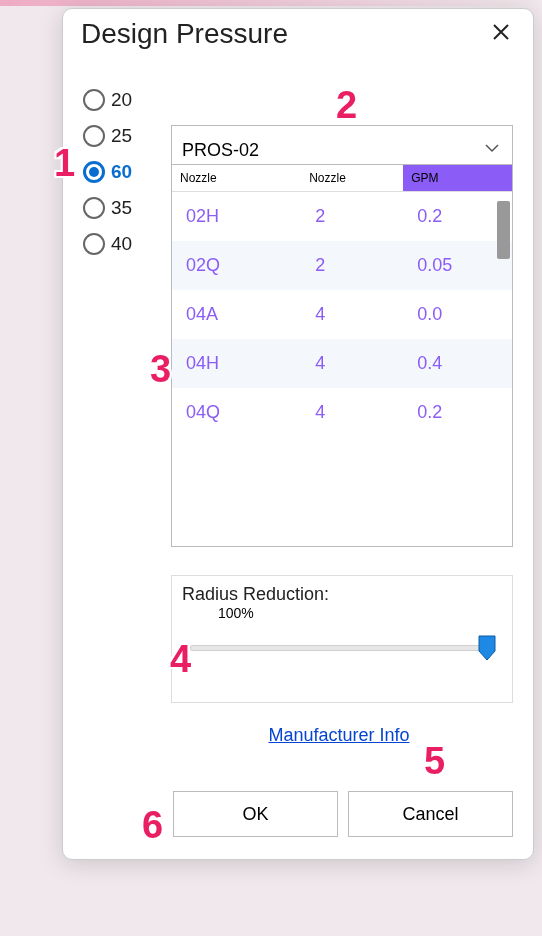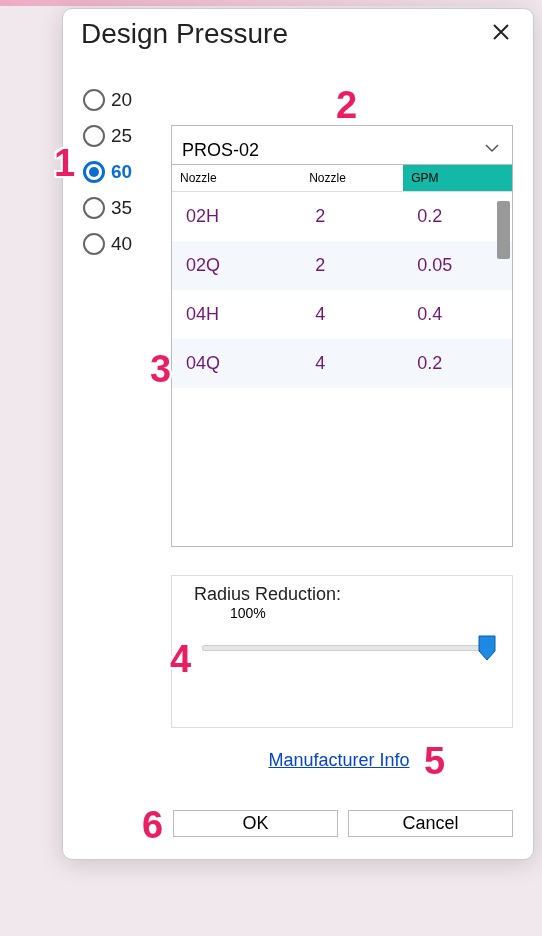"GPM" thead th.sorted { background: #14b8a6 -> #8b5cf6 }
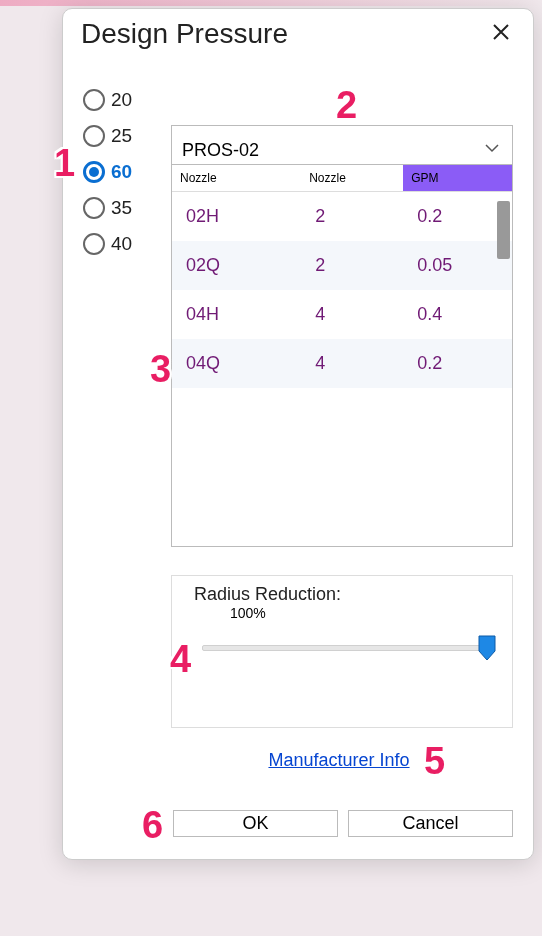"02H" tbody td { color: #701a75 -> #8b5cf6 }
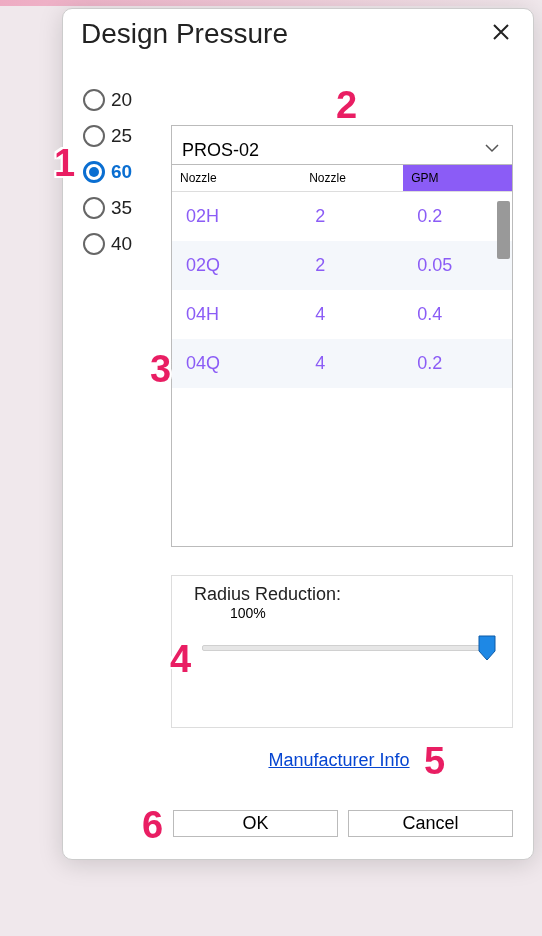"04A" tr { html: none -> <tr> <td>04A</td> <td>4</td> <td>0.0</td> </tr> }
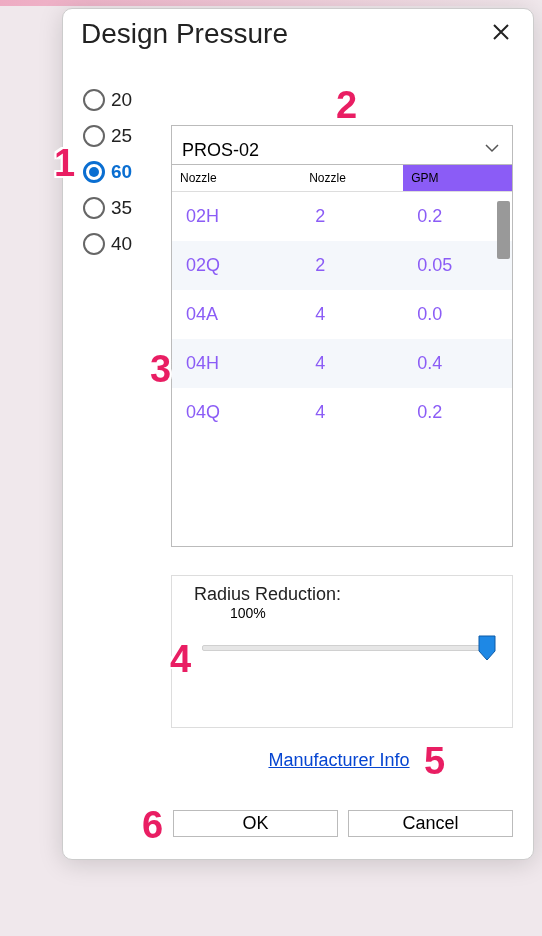"Radius Reduction:" .reduction-block { height: 153px -> 128px; padding: 8px 10px 30px 22px -> 8px 10px 30px 10px }
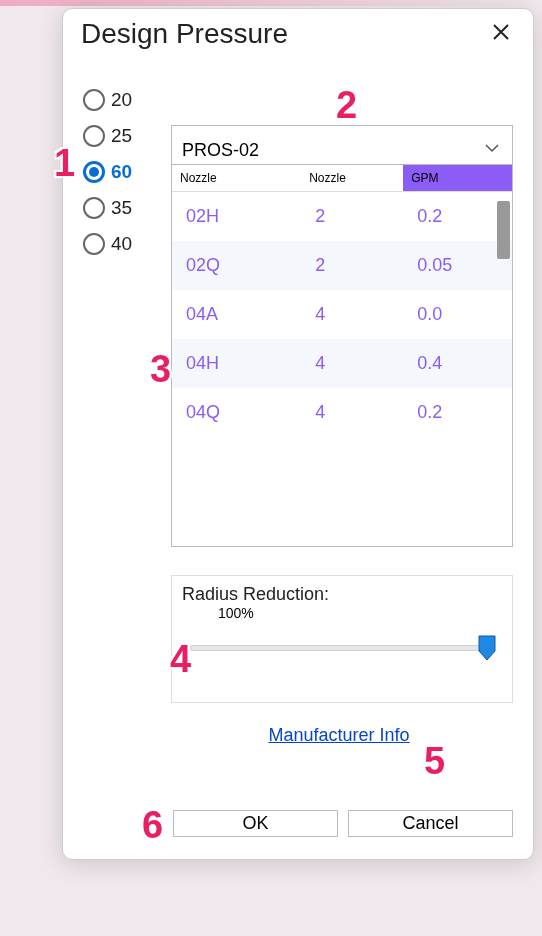"OK" .dlg-btn { height: 27px -> 46px }
